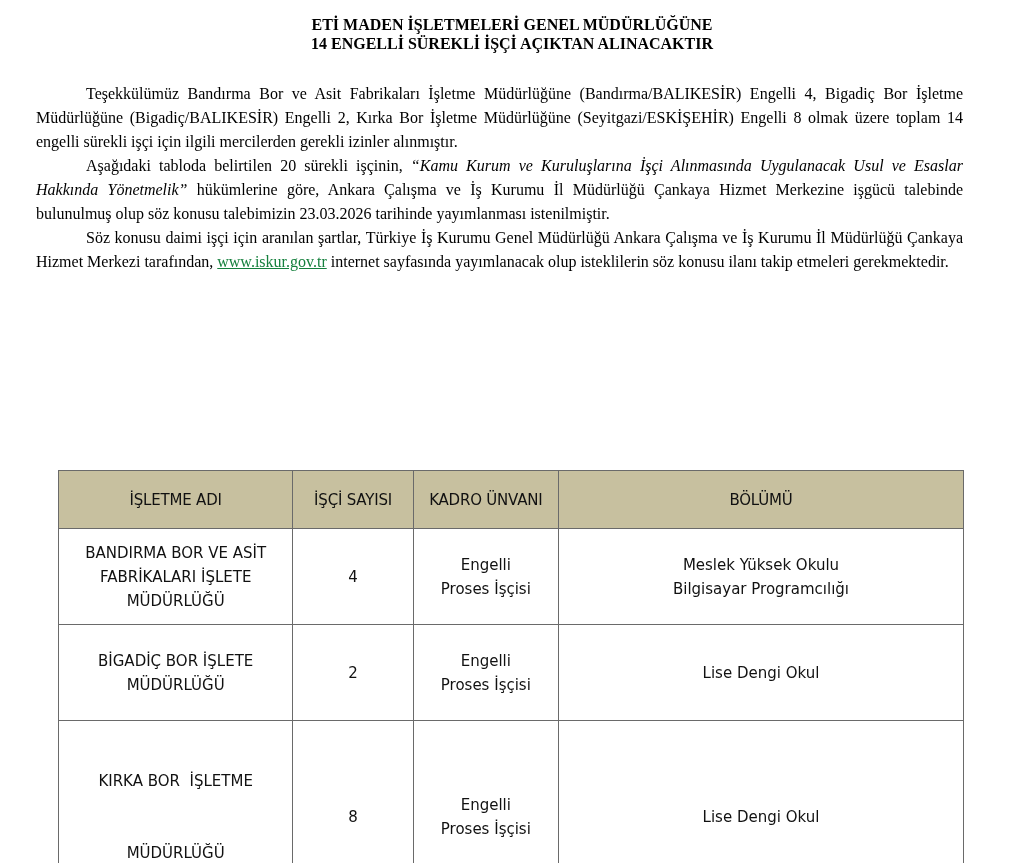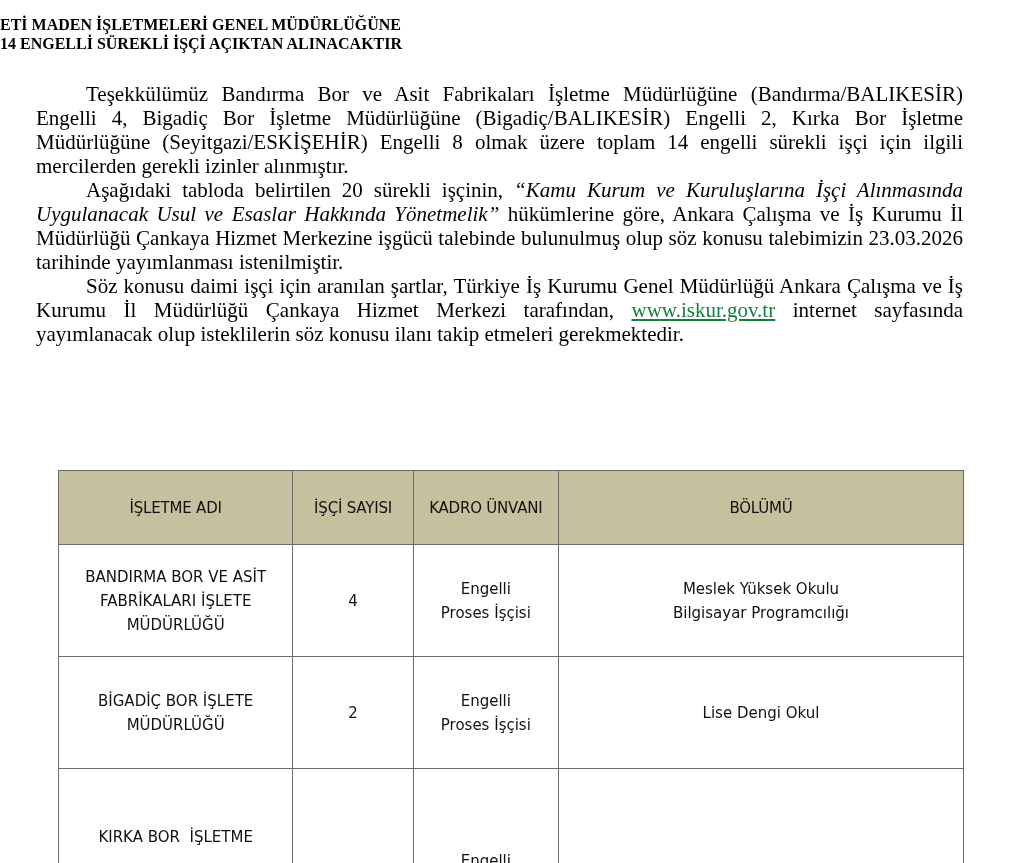"ETİ MADEN İŞLETMELERİ GENEL MÜDÜRLÜĞÜNE" .title { text-align: none -> center }
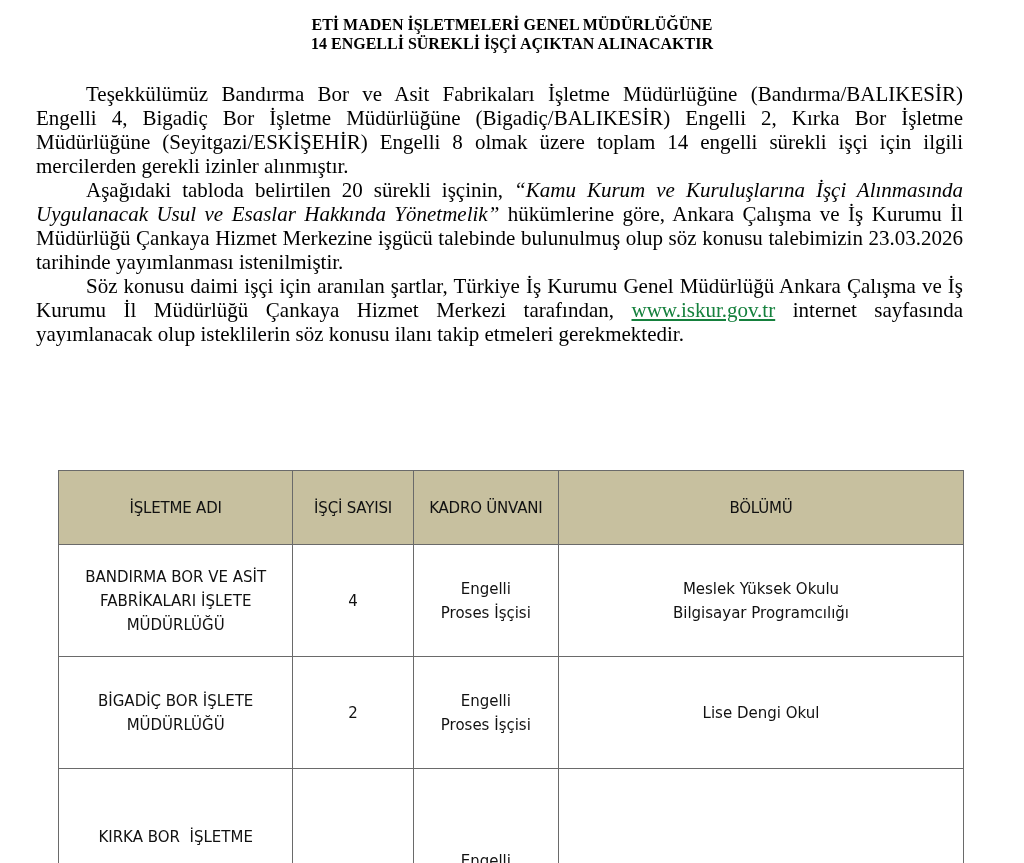"Teşekkülümüz Bandırma Bor ve Asit" .body-text { font-size: 21px -> 16px }
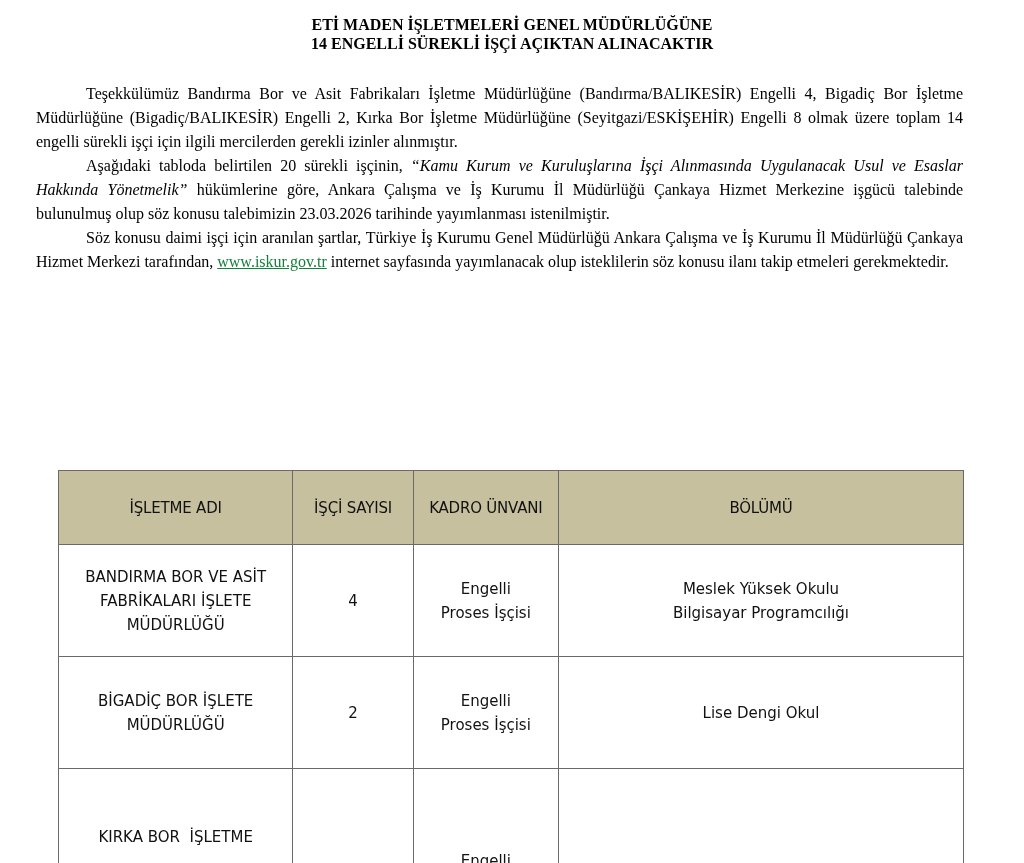"İŞLETME ADI" table.staff th, table.staff td { padding: 8px 6px -> 0 6px }
